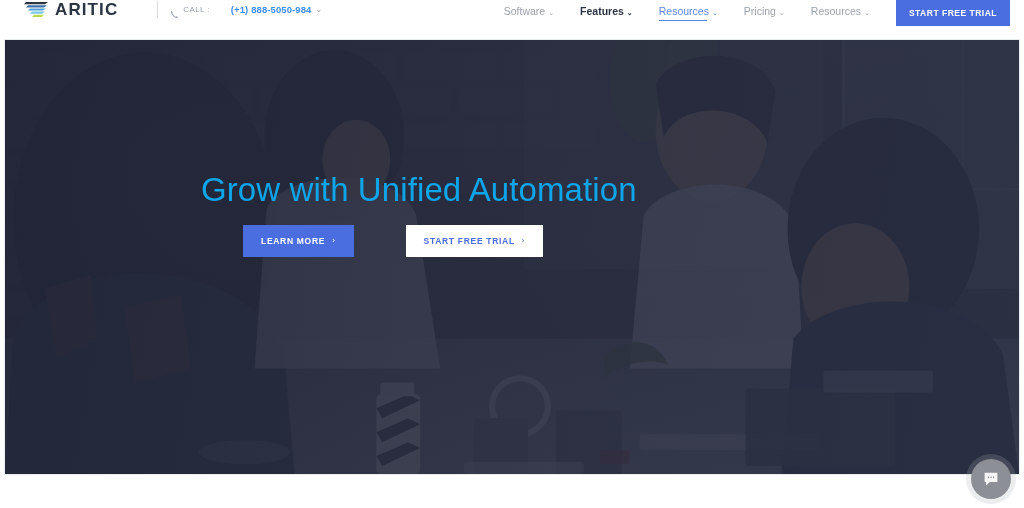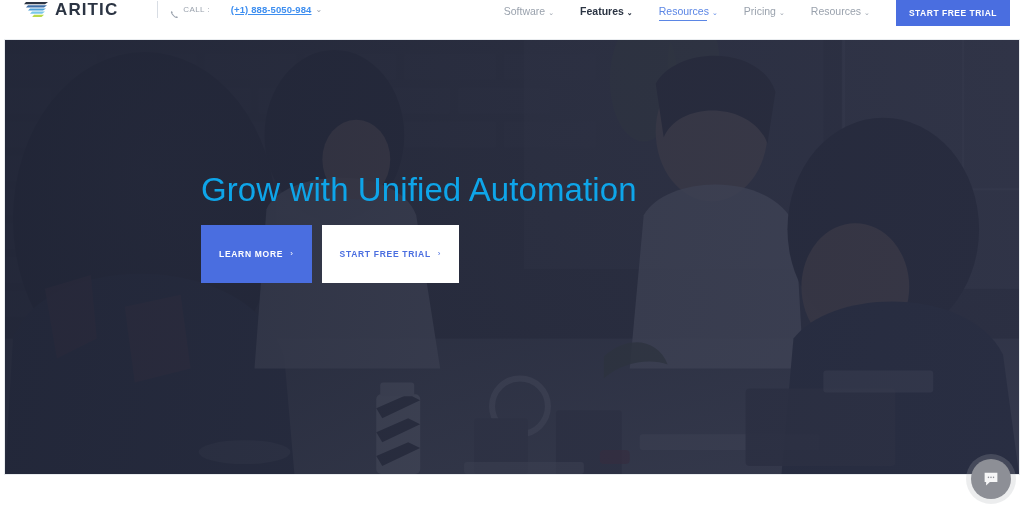"(+1) 888-5050-984" .call-number { text-decoration: underline -> none }
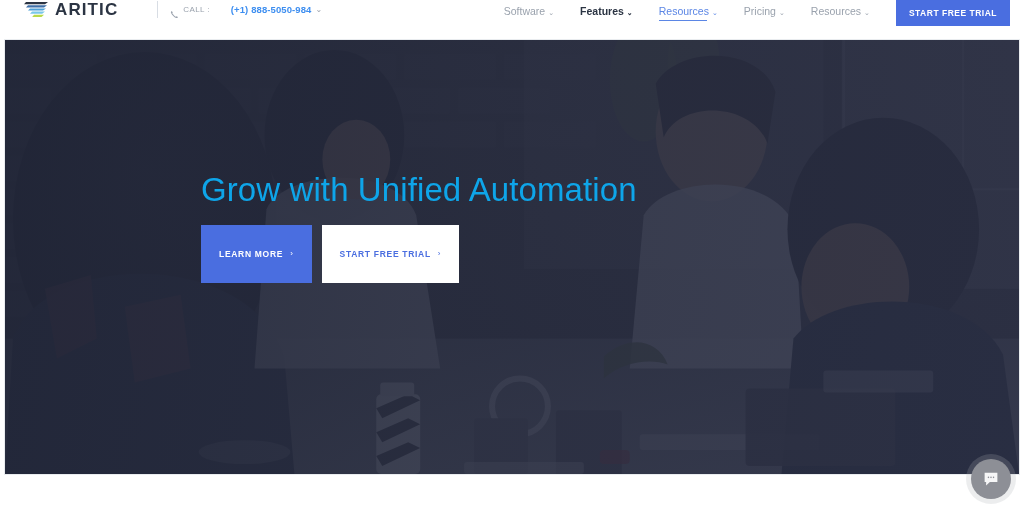"LEARN MORE" .btn { margin-left: none -> 42px; padding: 24px 18px -> 11px 18px }
